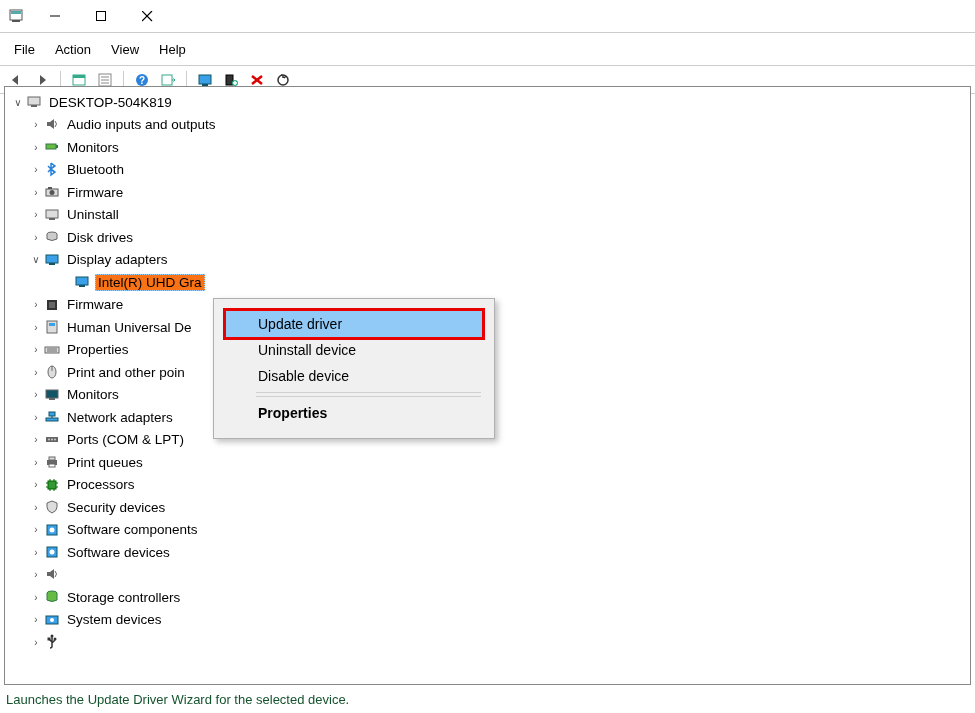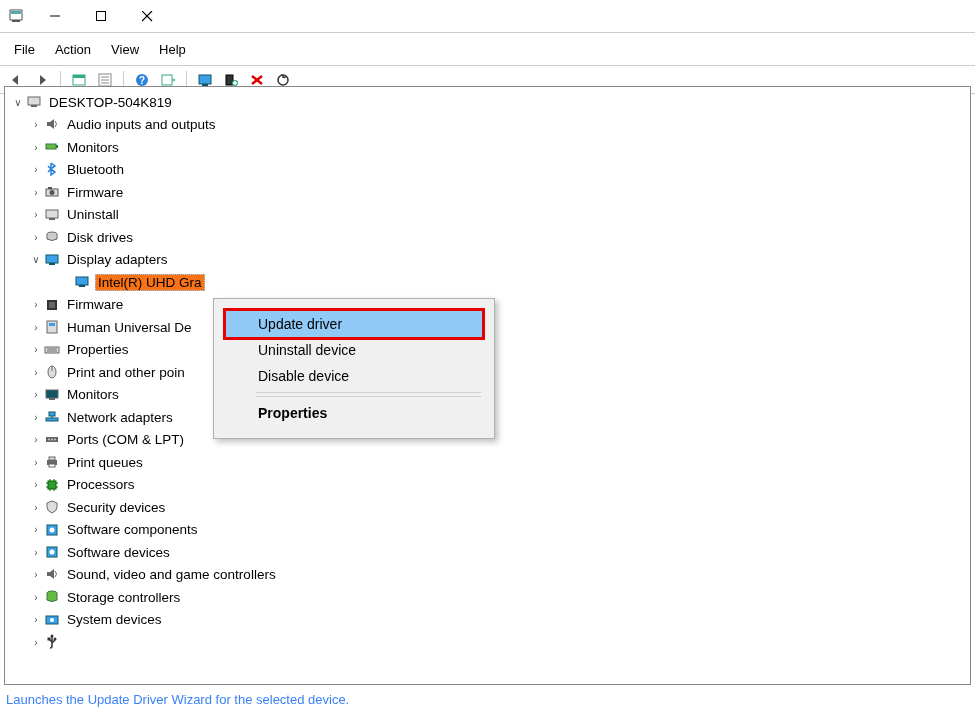"Sound, video and game controllers" span.label { html: <span>Sound, video and game controllers</span> -> none }
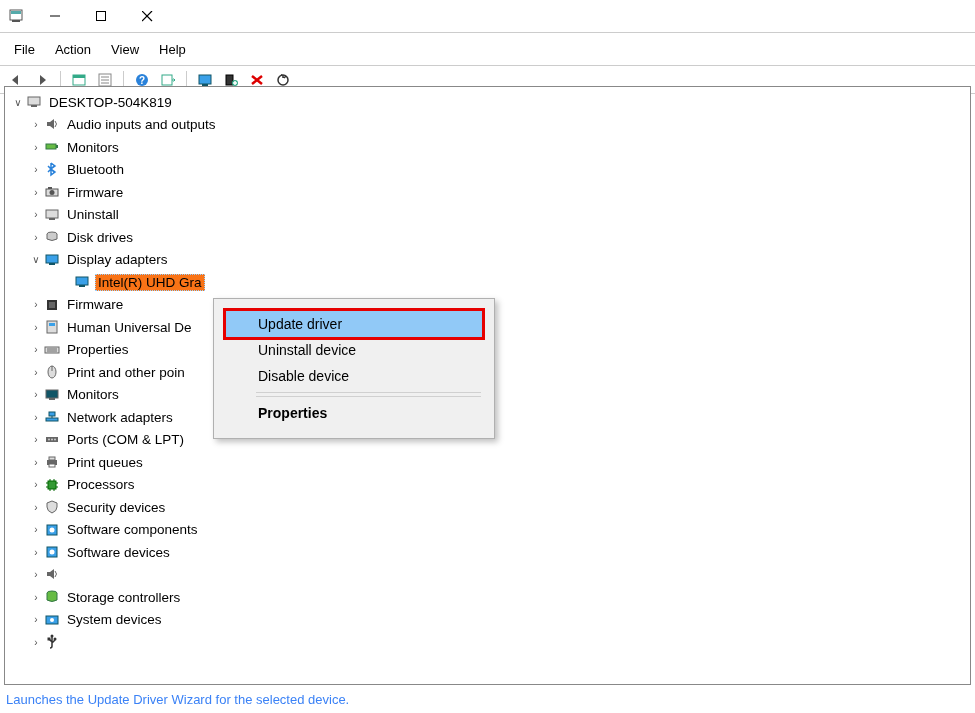"Launches the Update Driver Wizard" .statusbar { color: #3b82f6 -> #14532d }
